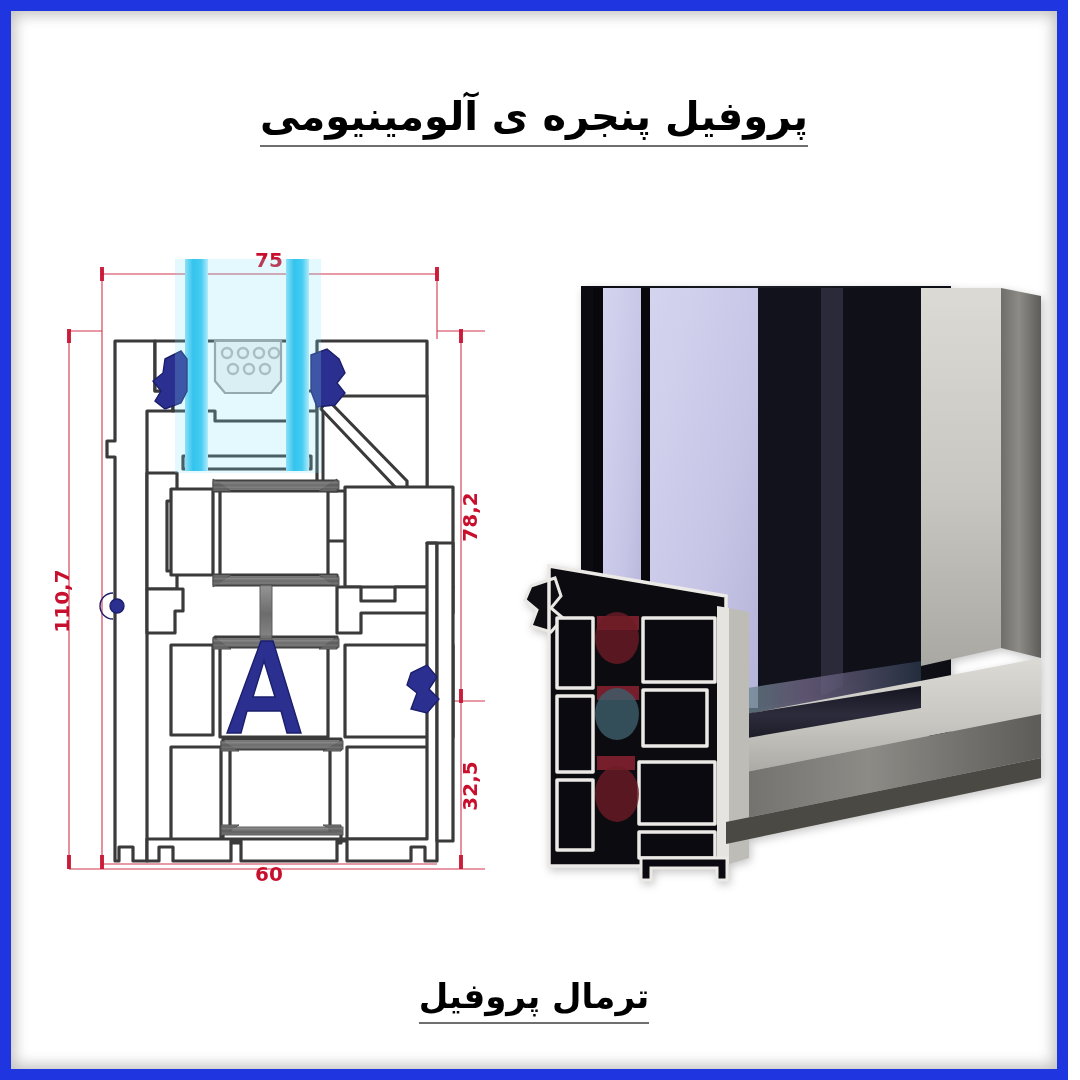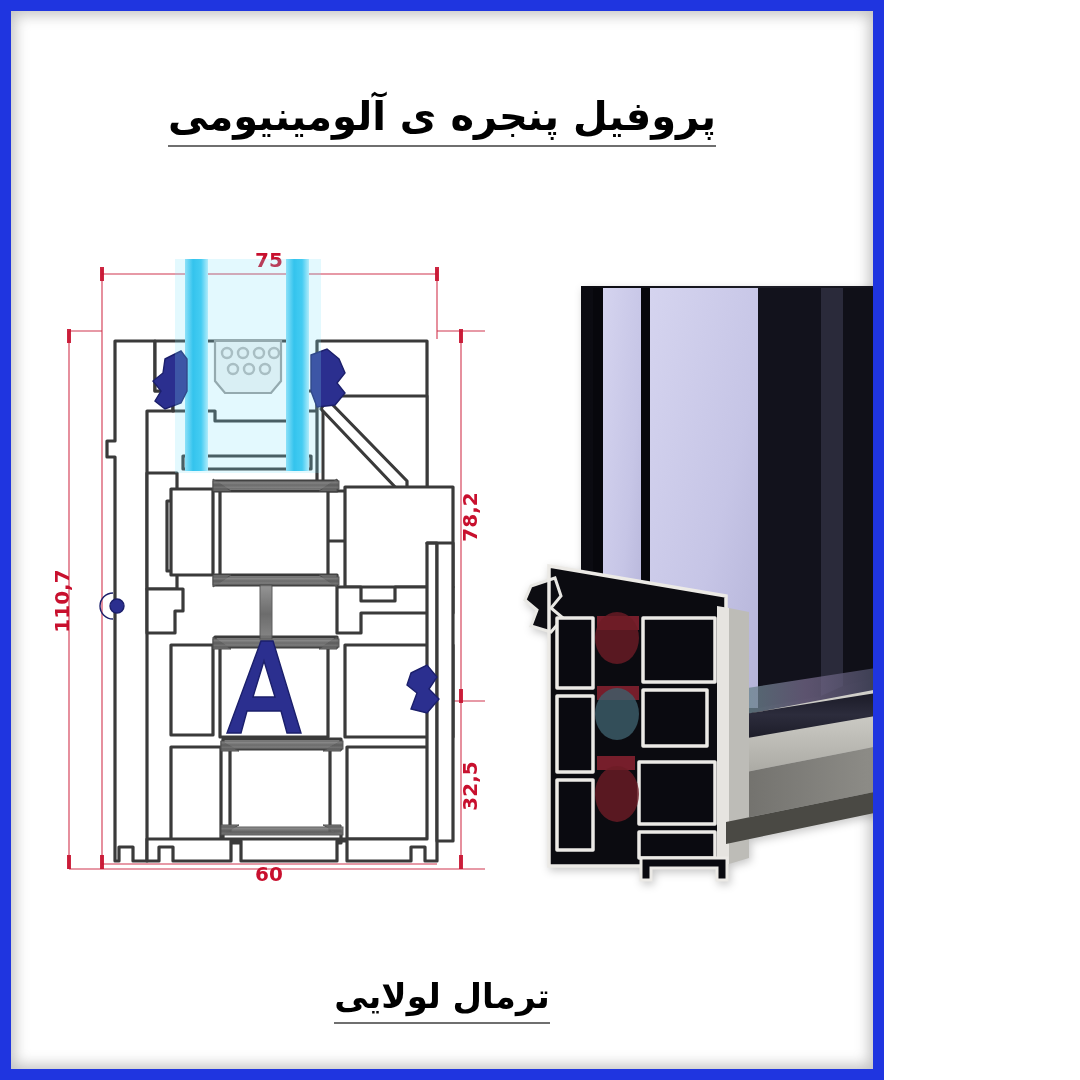"پروفیل پنجره ی آلومینیومی" #page { width: 884px -> 1068px }
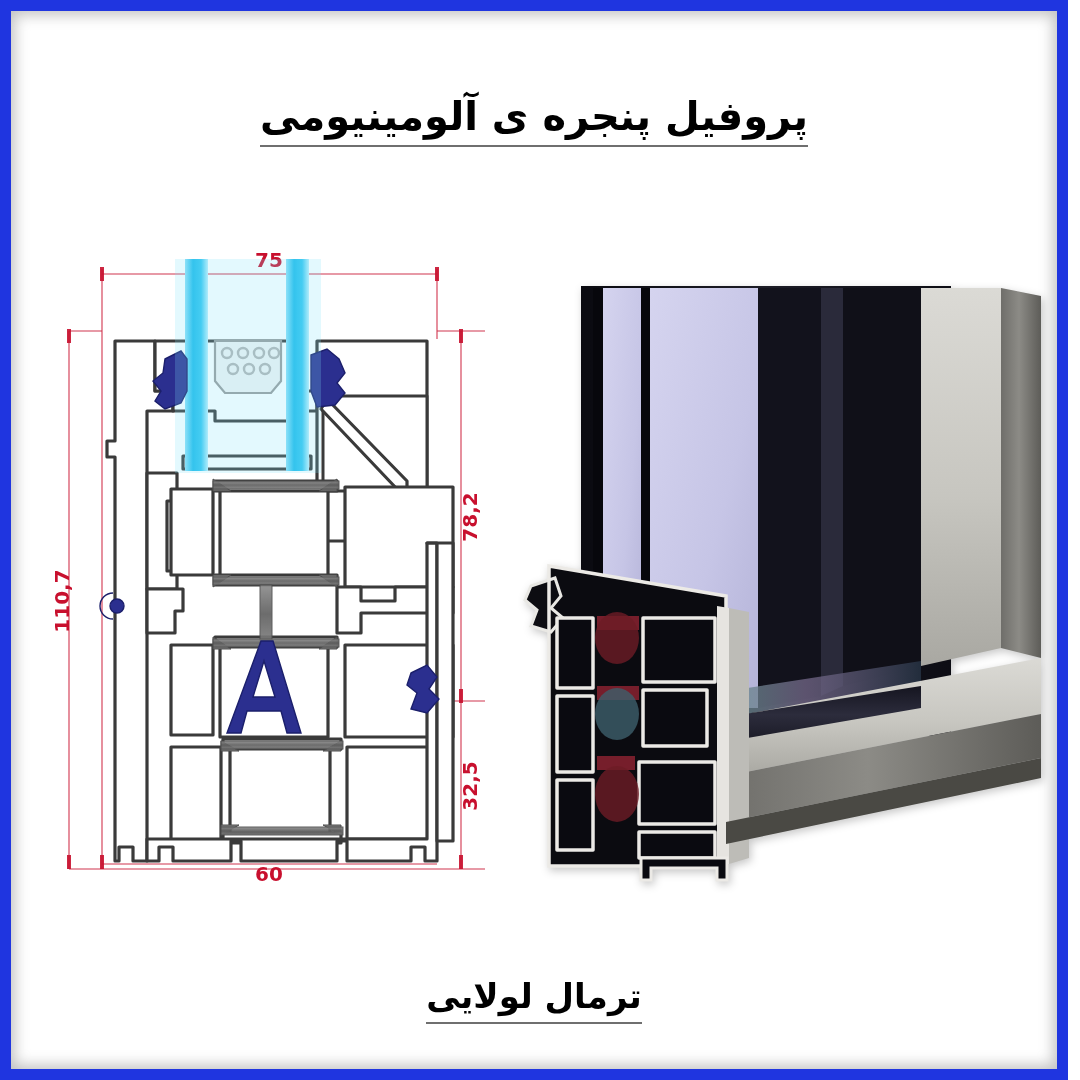"ترمال لولایی" span.txt { text: لولایی -> پروفیل }
